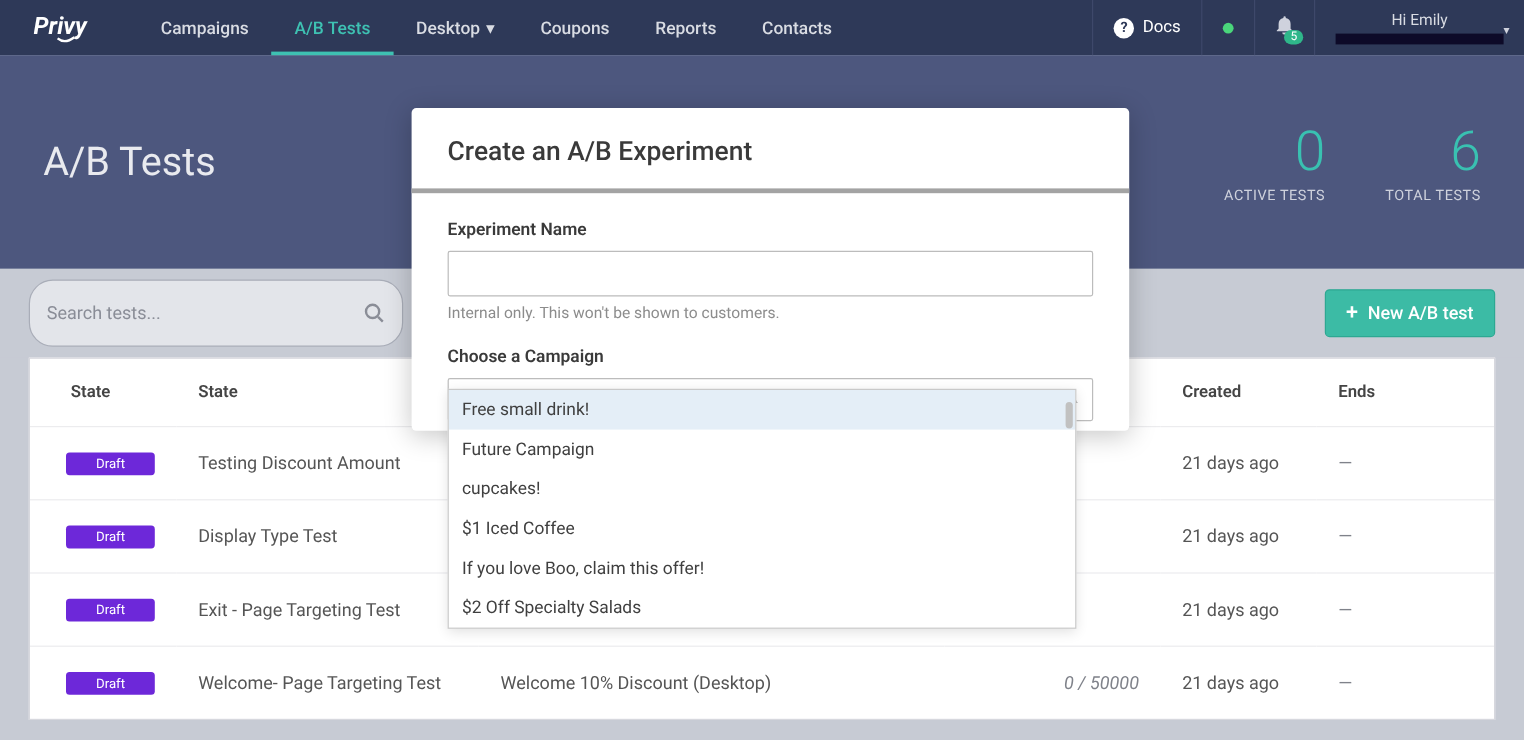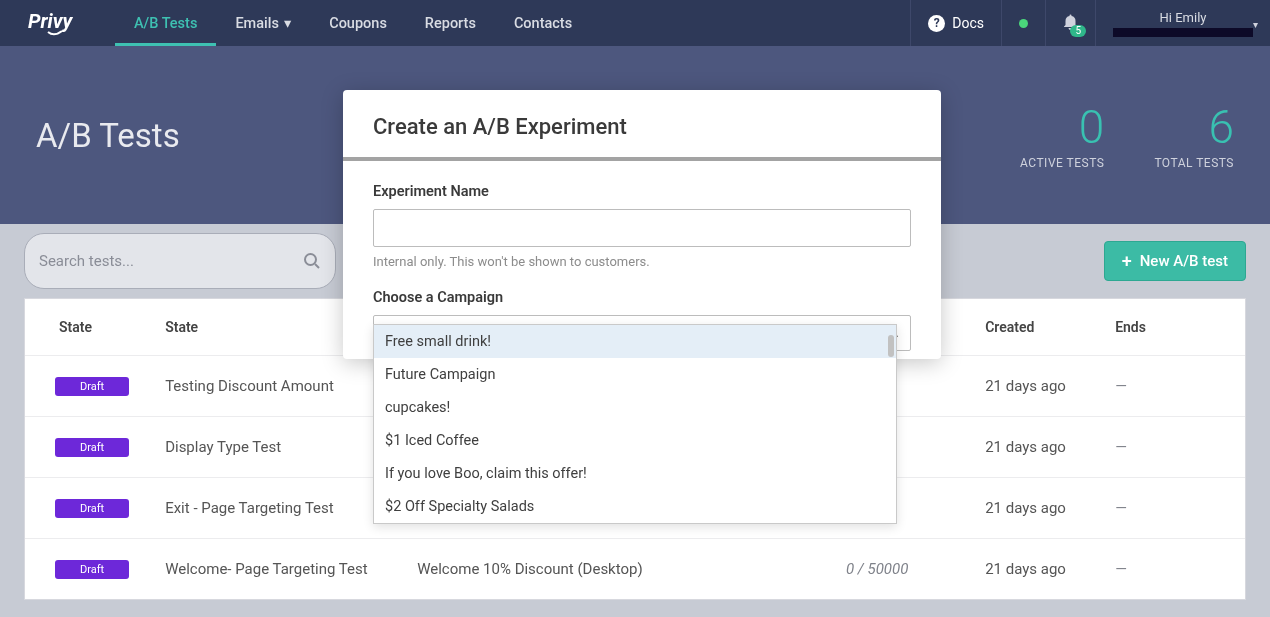"Campaigns" div.nav-item { html: none -> <div> <span>Campaigns</span> </div> }
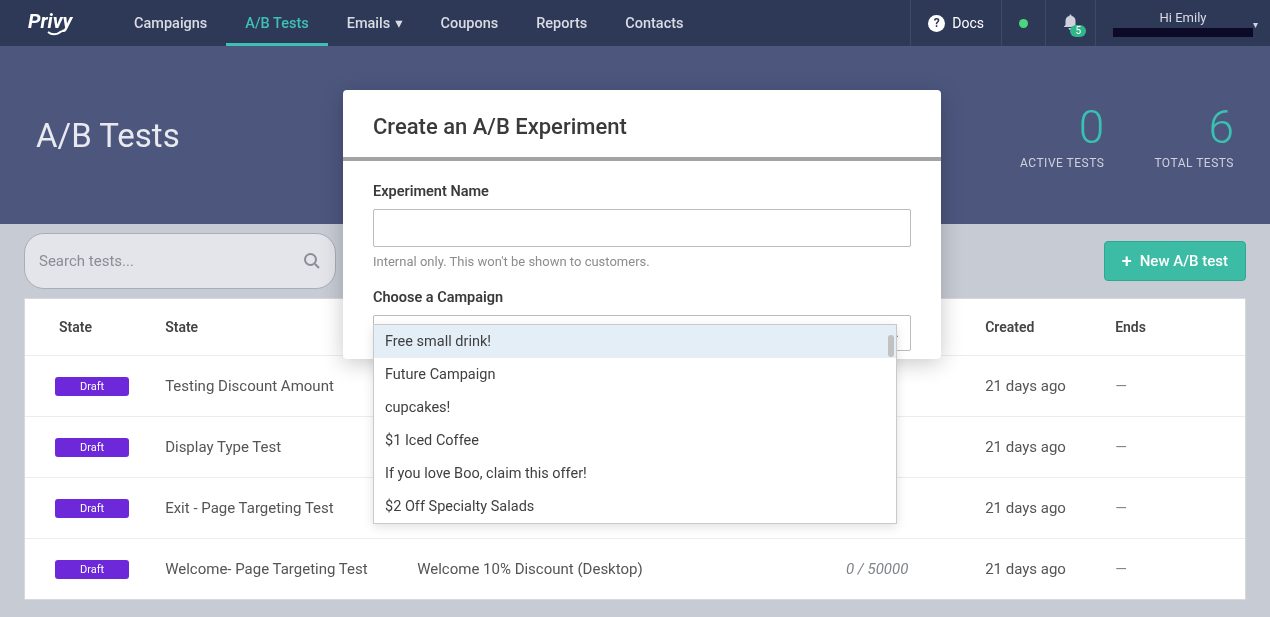"Emails" span { text: Emails -> Desktop }
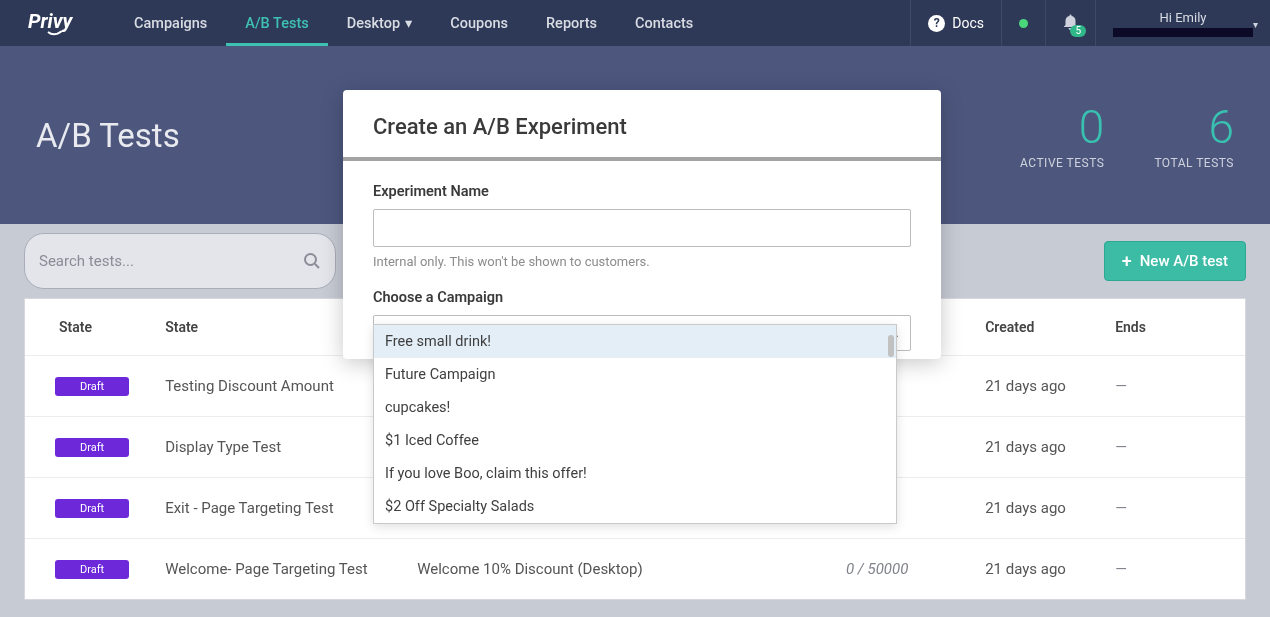"0 / 50000" .col-sess { text-align: center -> right }
